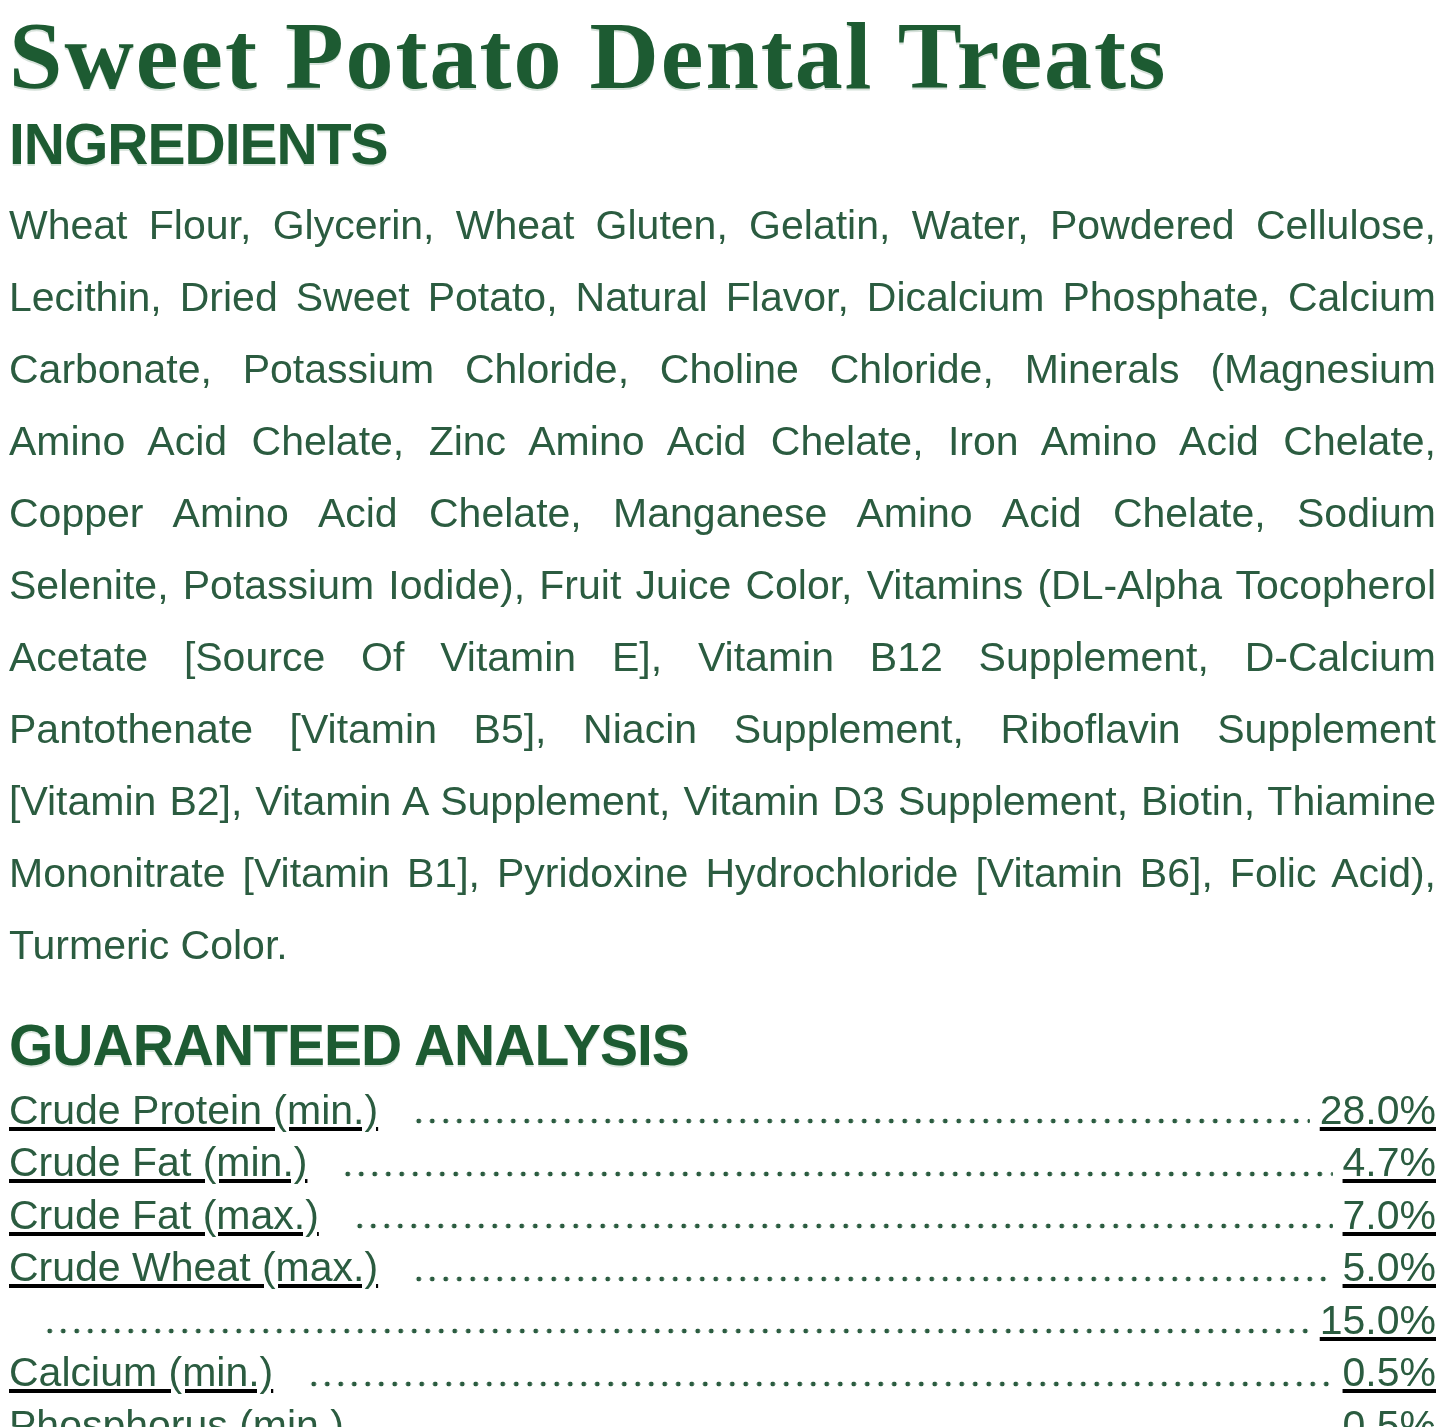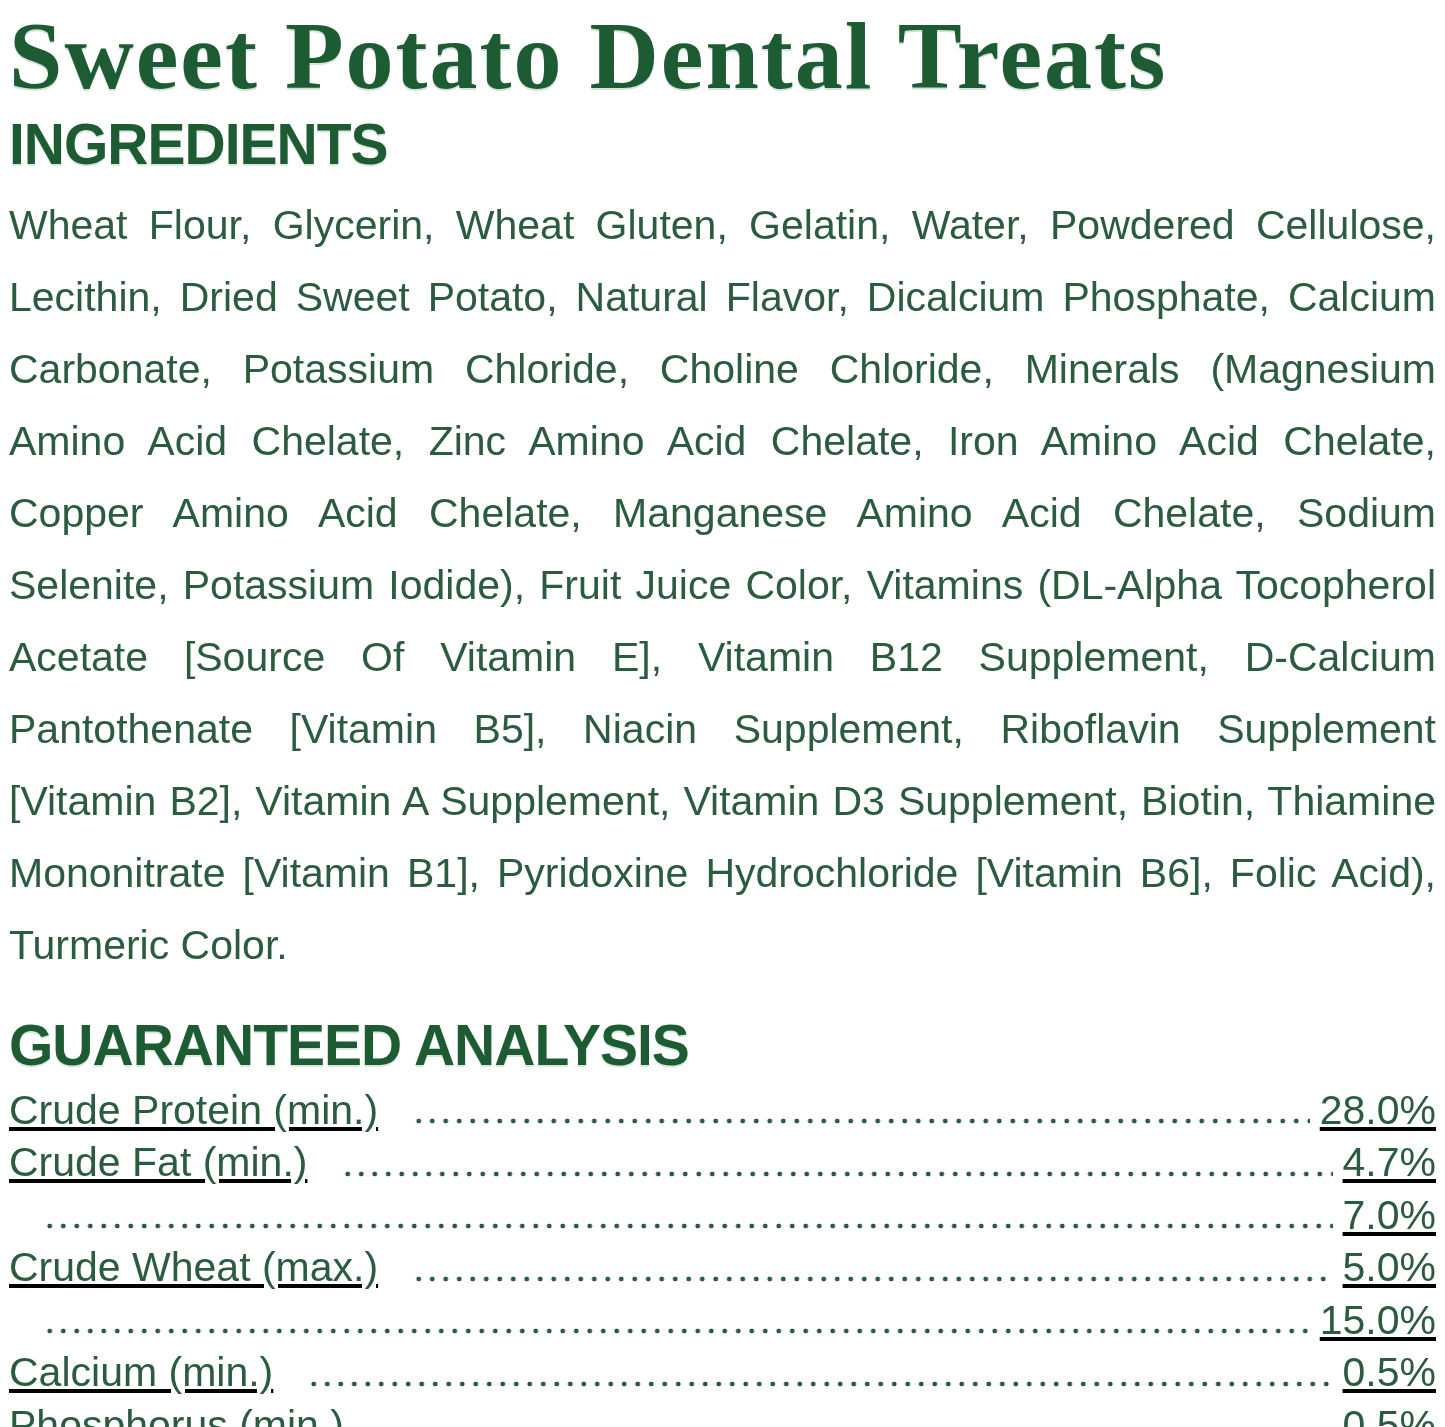"Sweet Potato Dental Treats" * { border-radius: none -> 17px }
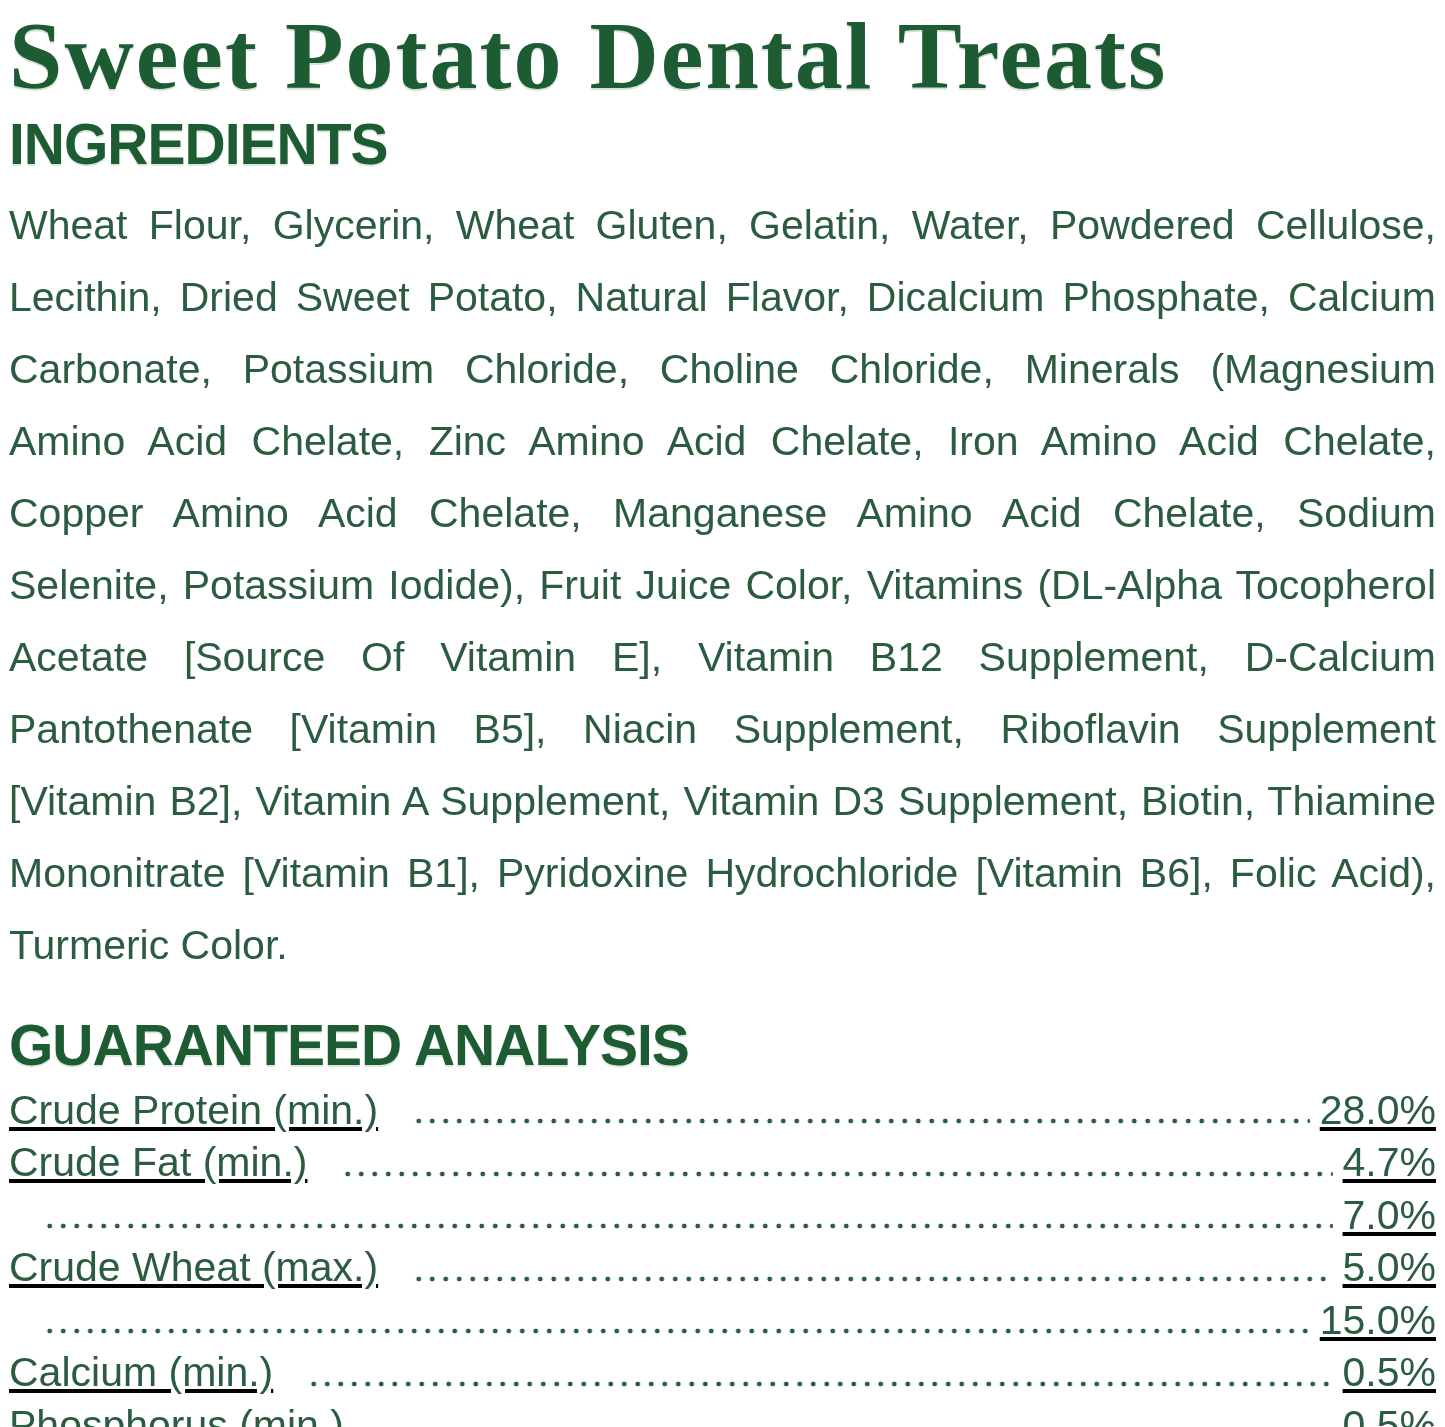"Crude Fat (max.)" span.ga-label { html: none -> <span>Crude Fat (max.)</span> }
